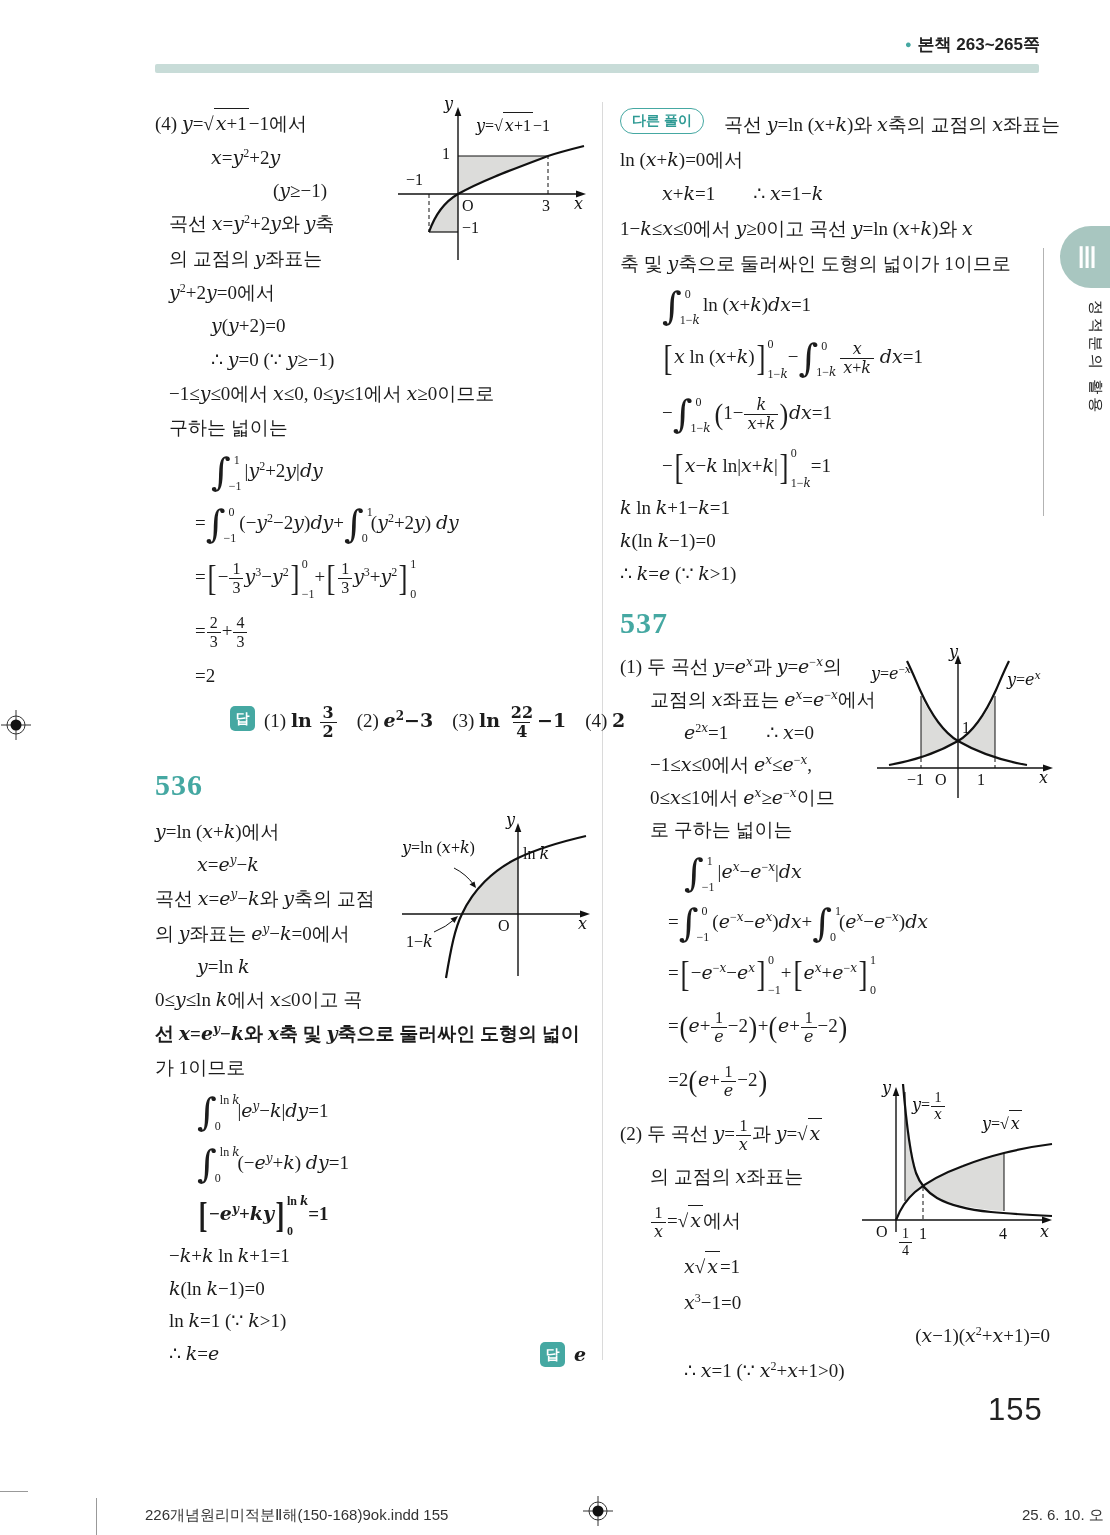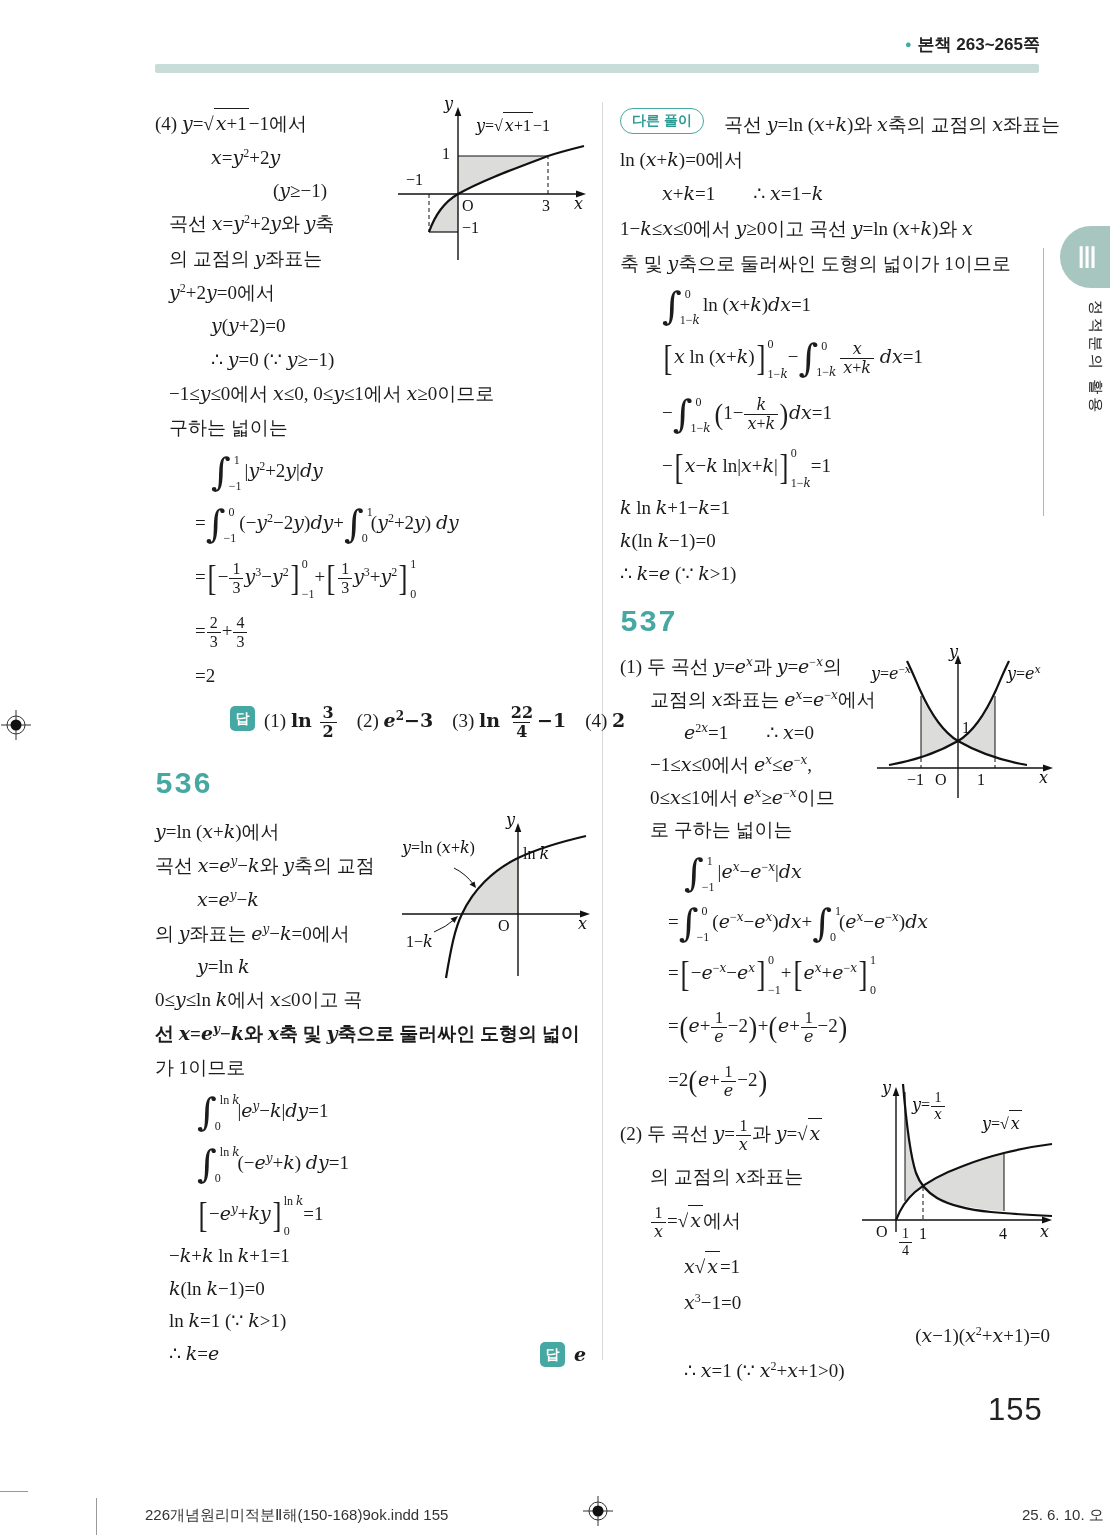"537" .pnum { font-family: Liberation Mono, monospace -> Liberation Serif, serif }
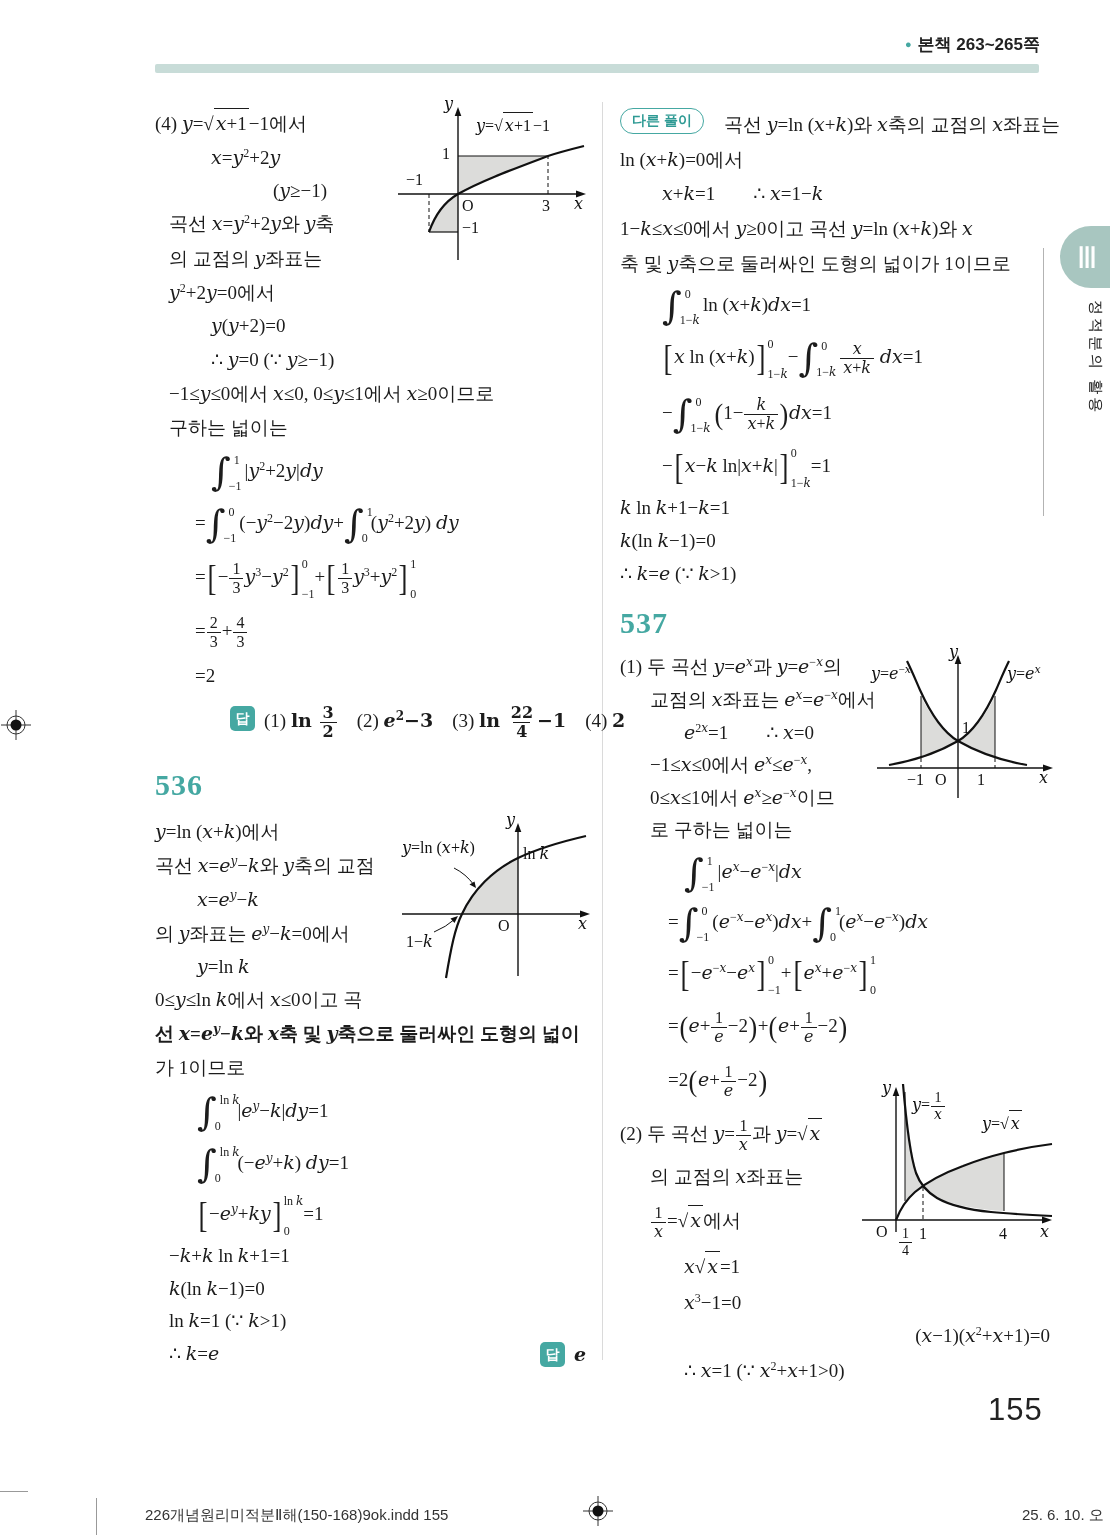"y=ex" span.glab { top: 18px -> 24px }
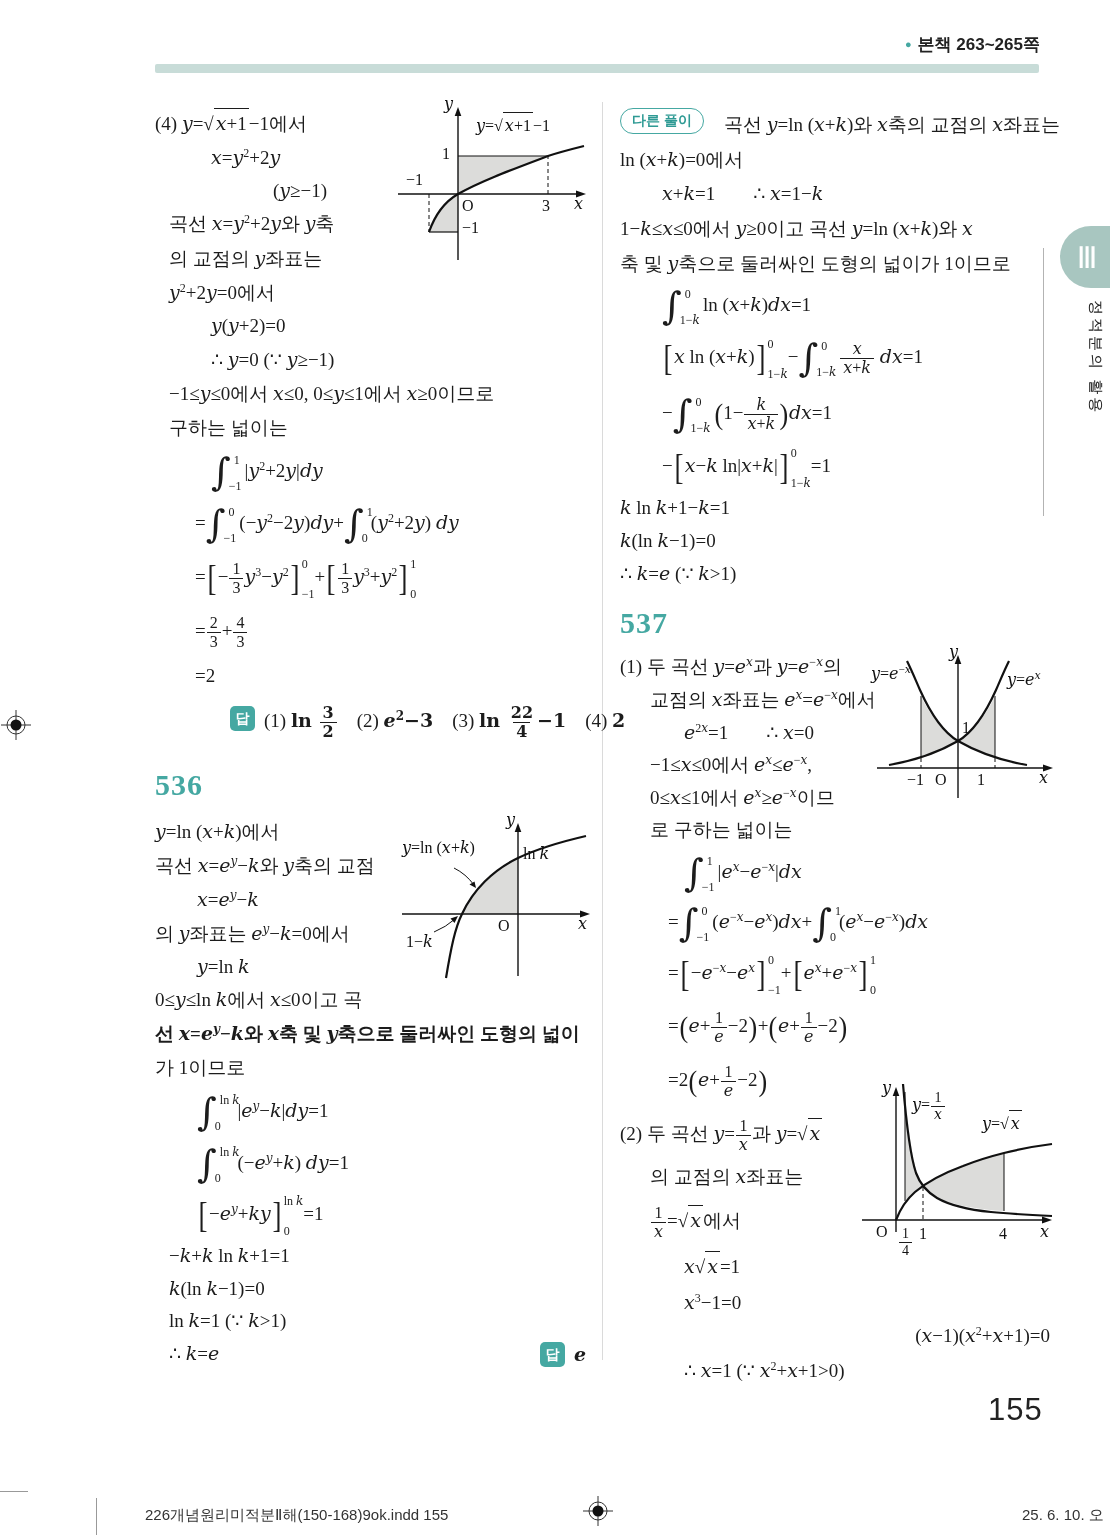"곡선 x=ey−k와 y축의 교점" div.mline { order: before "x=ey−k" -> after "x=ey−k" }
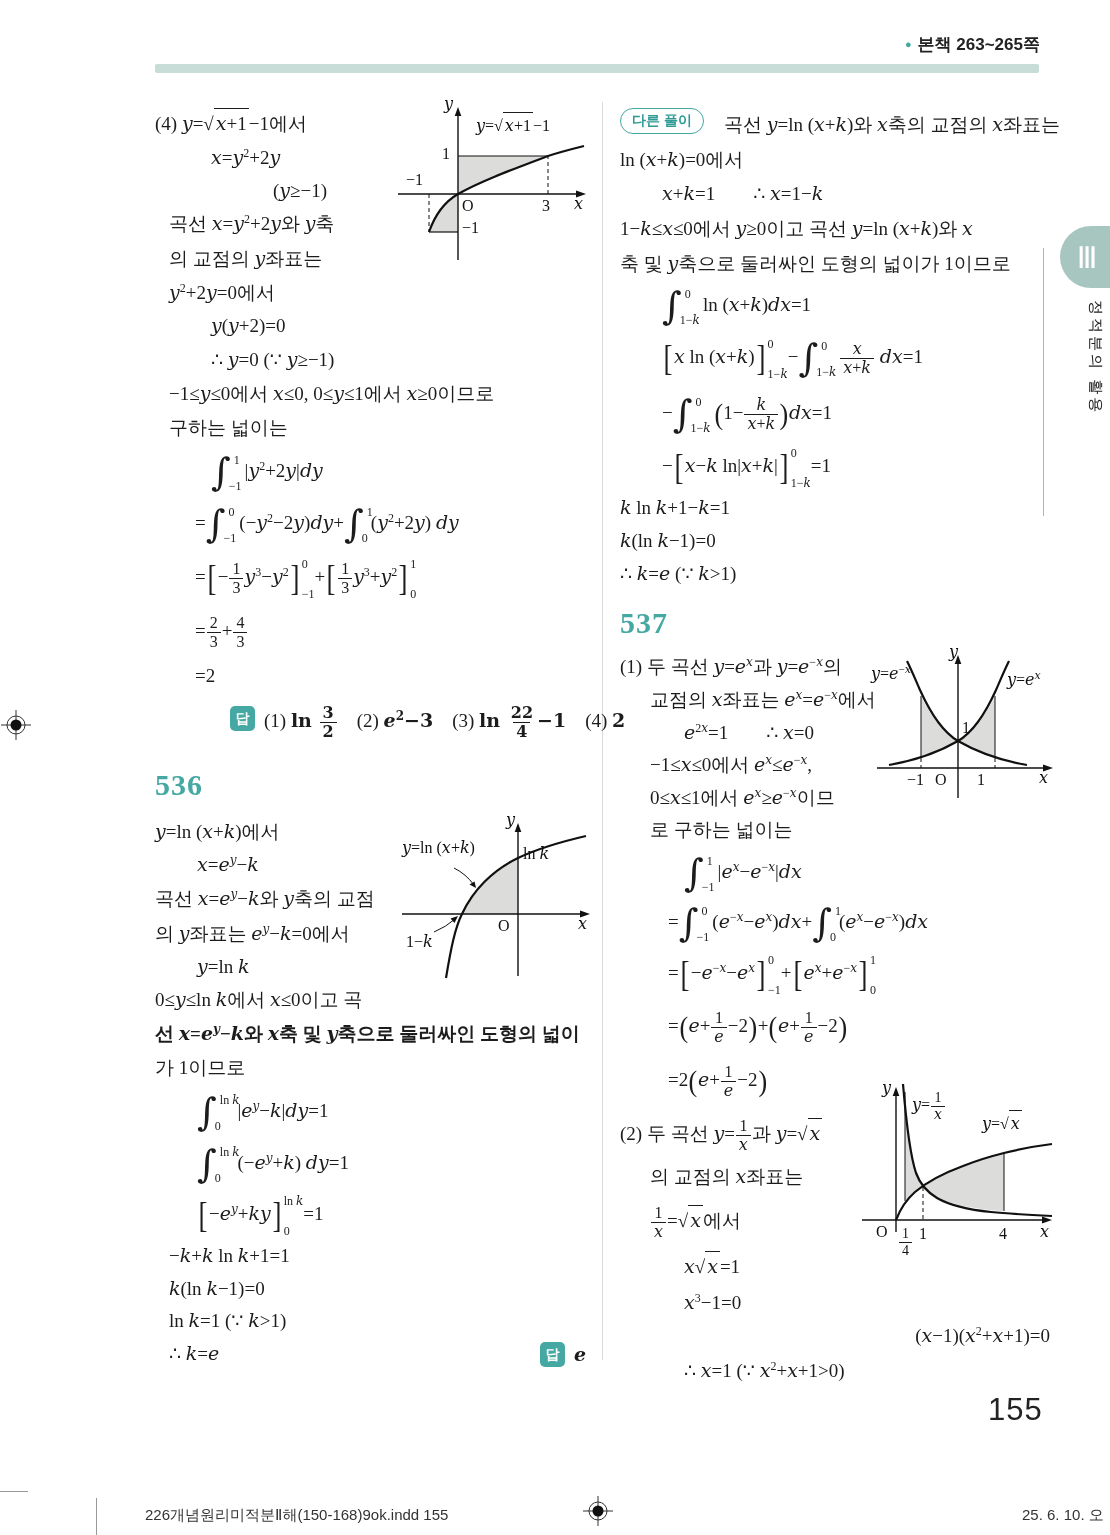"[−ey+ky] =1" div.mline { font-weight: none -> bold }
